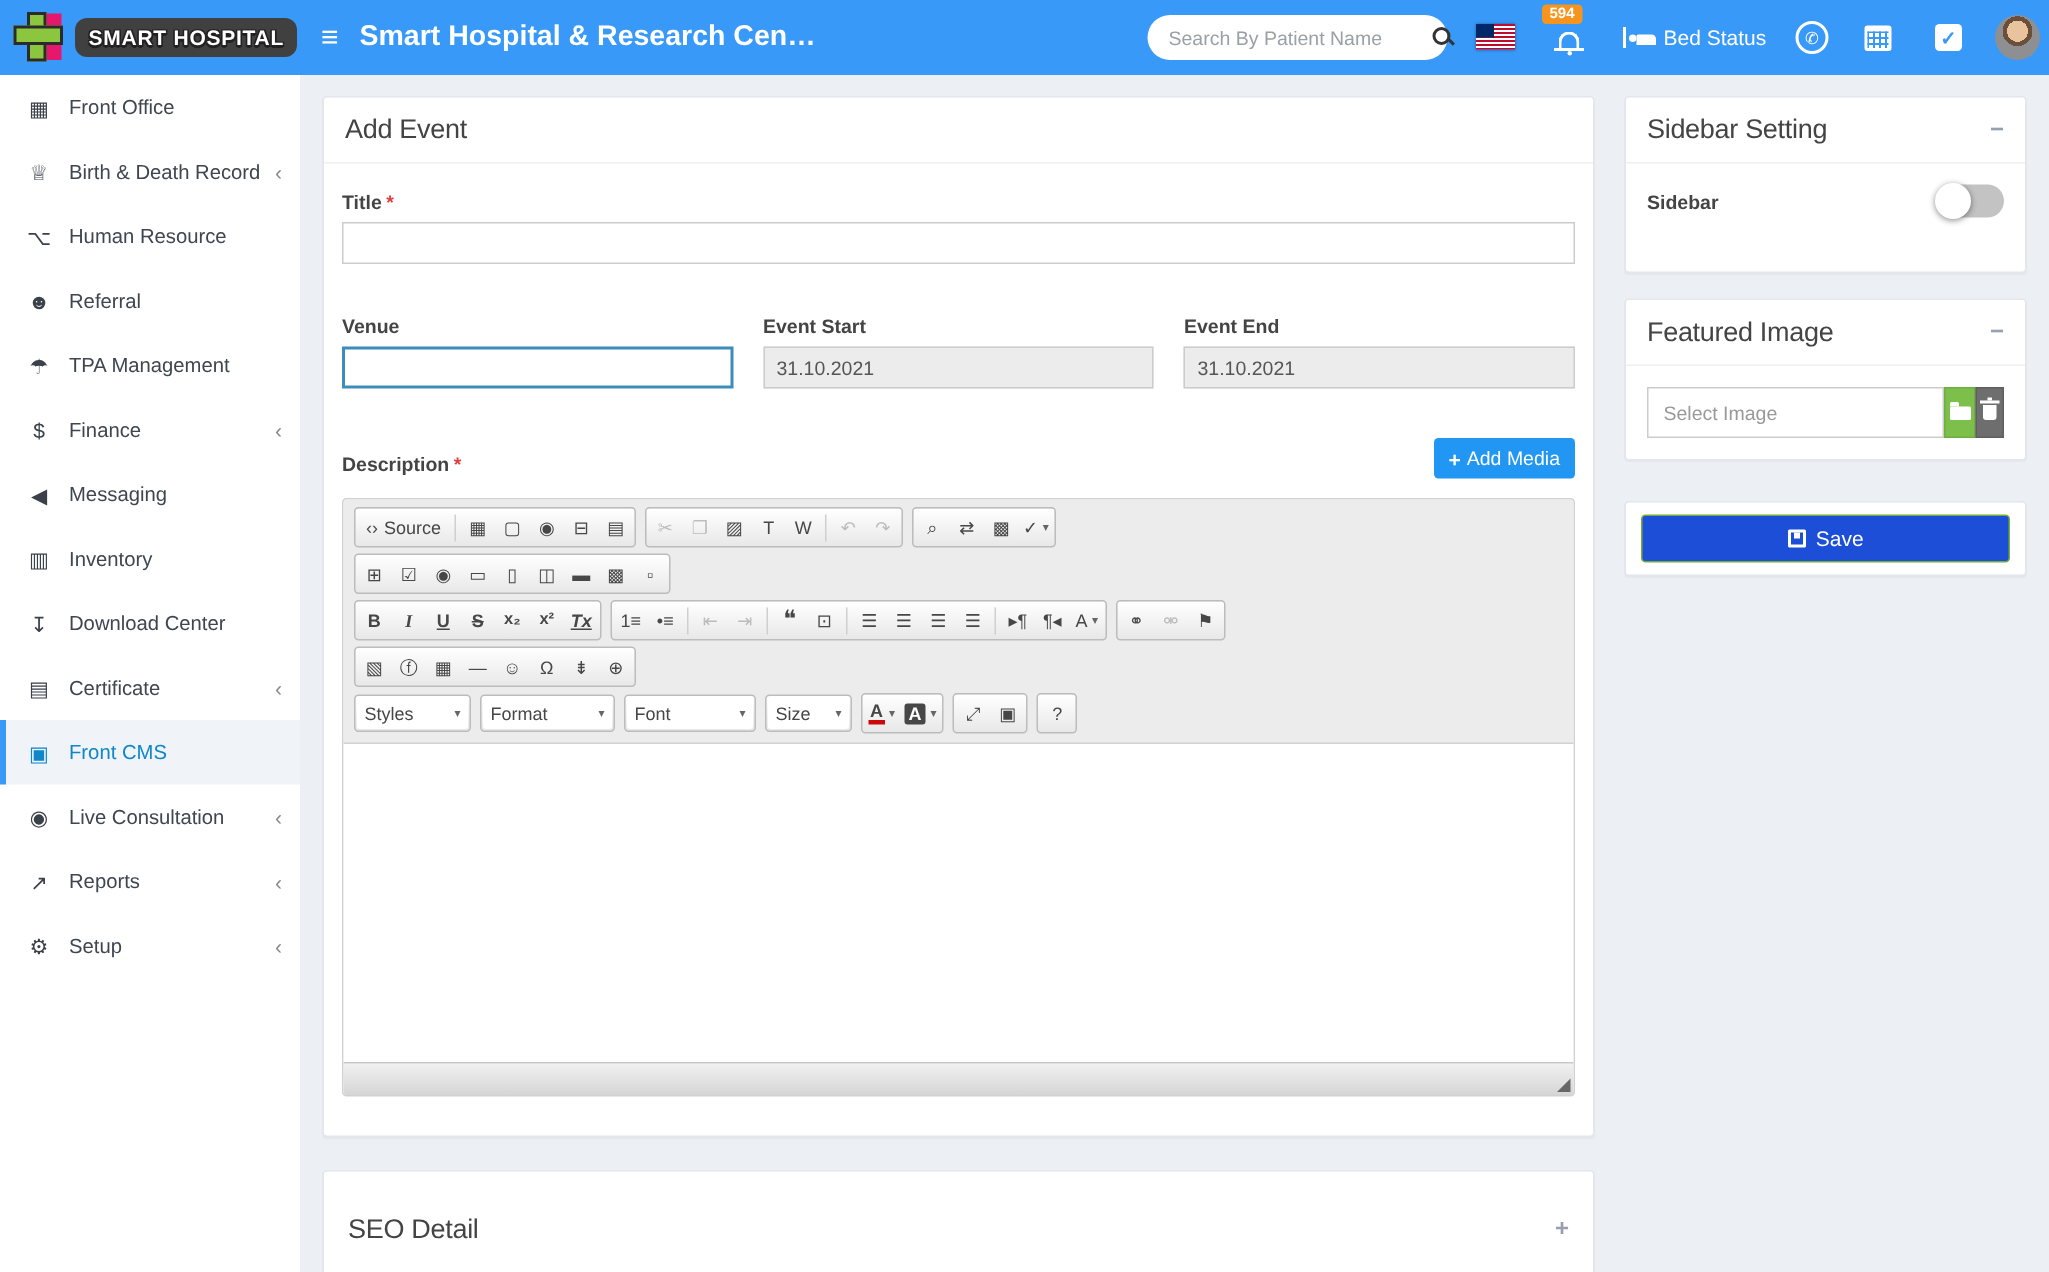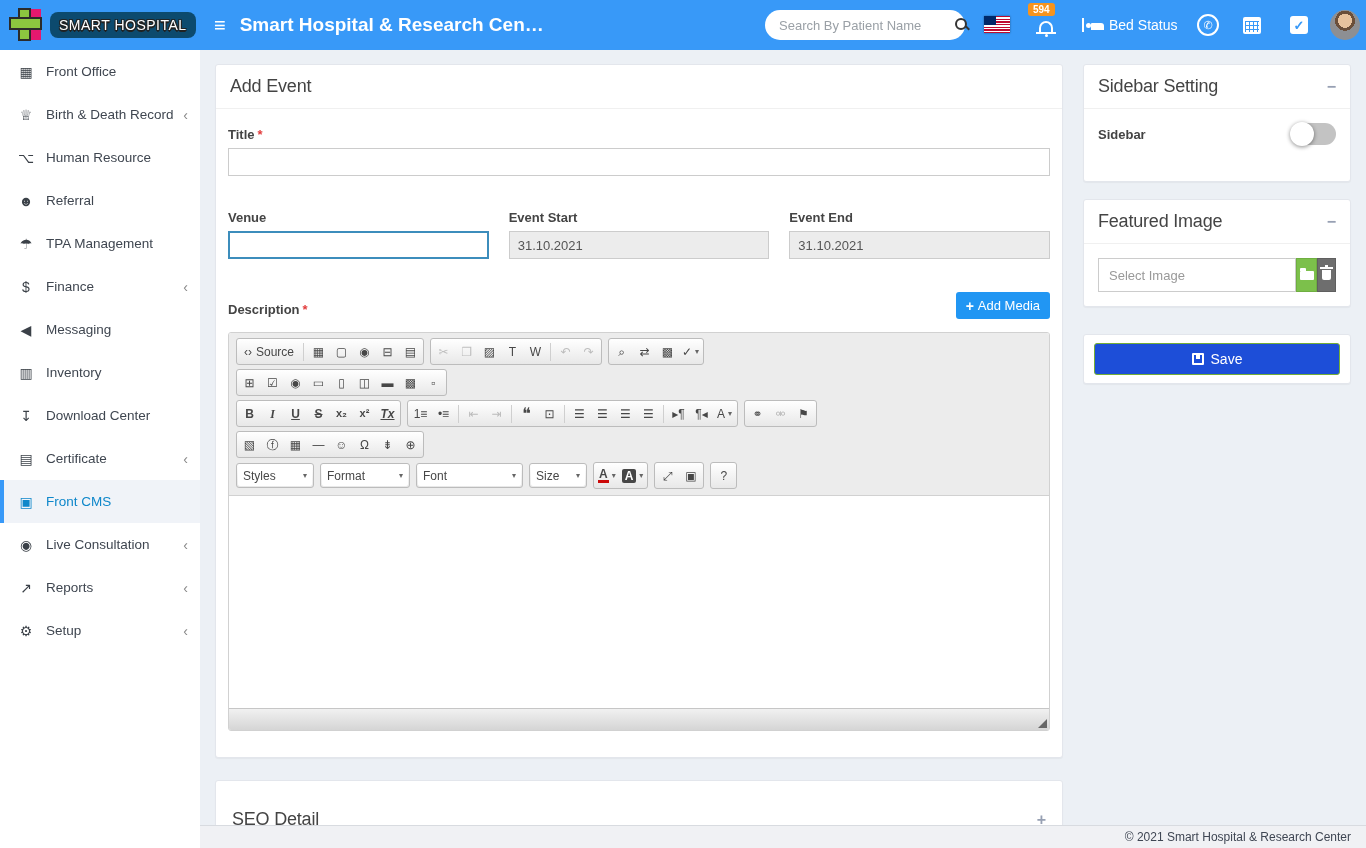"SMART HOSPITAL" .brand-pill { background: #0c4a6e -> #404040; font-weight: 400 -> 700 }
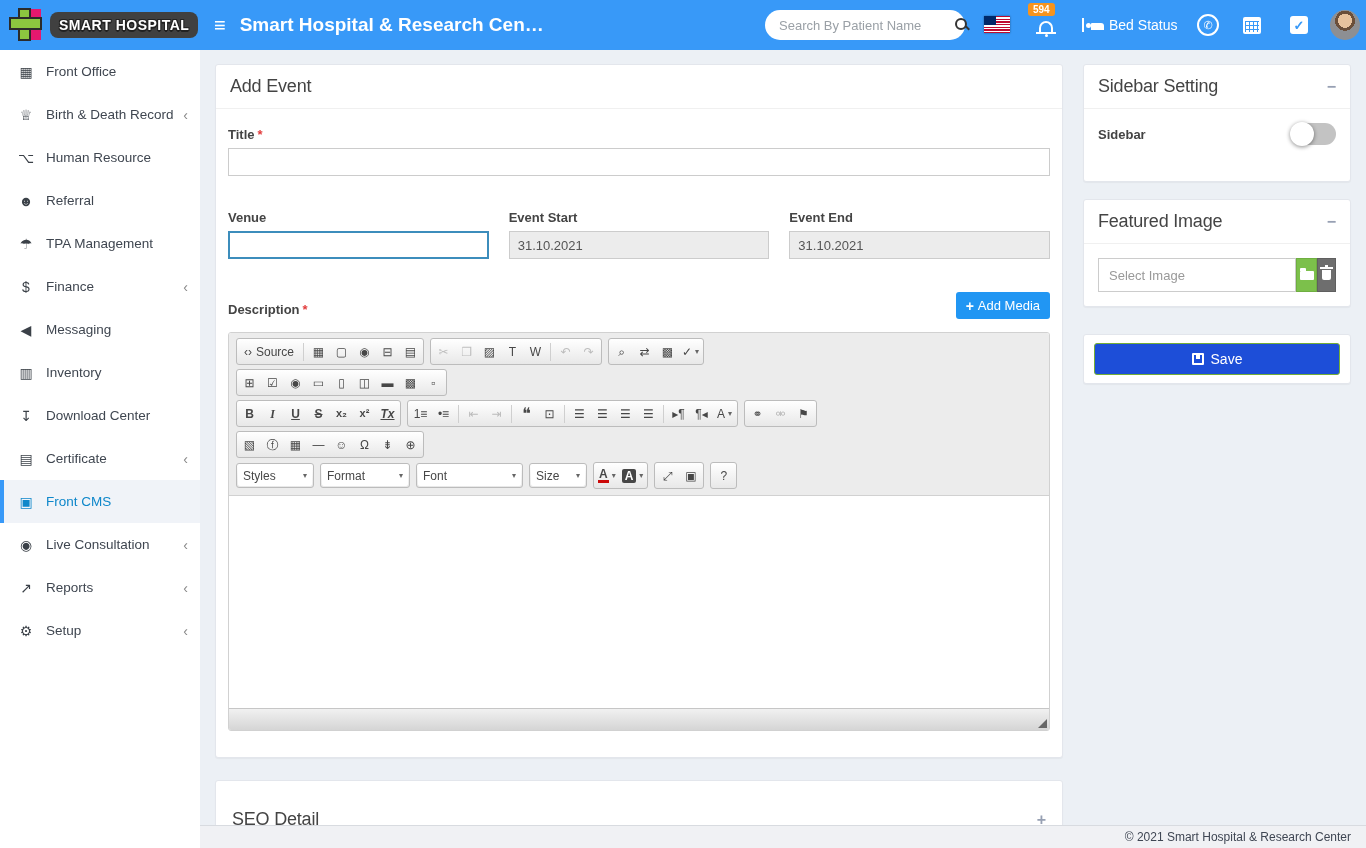"Font" a.tb-btn { width: 103px -> 84px }
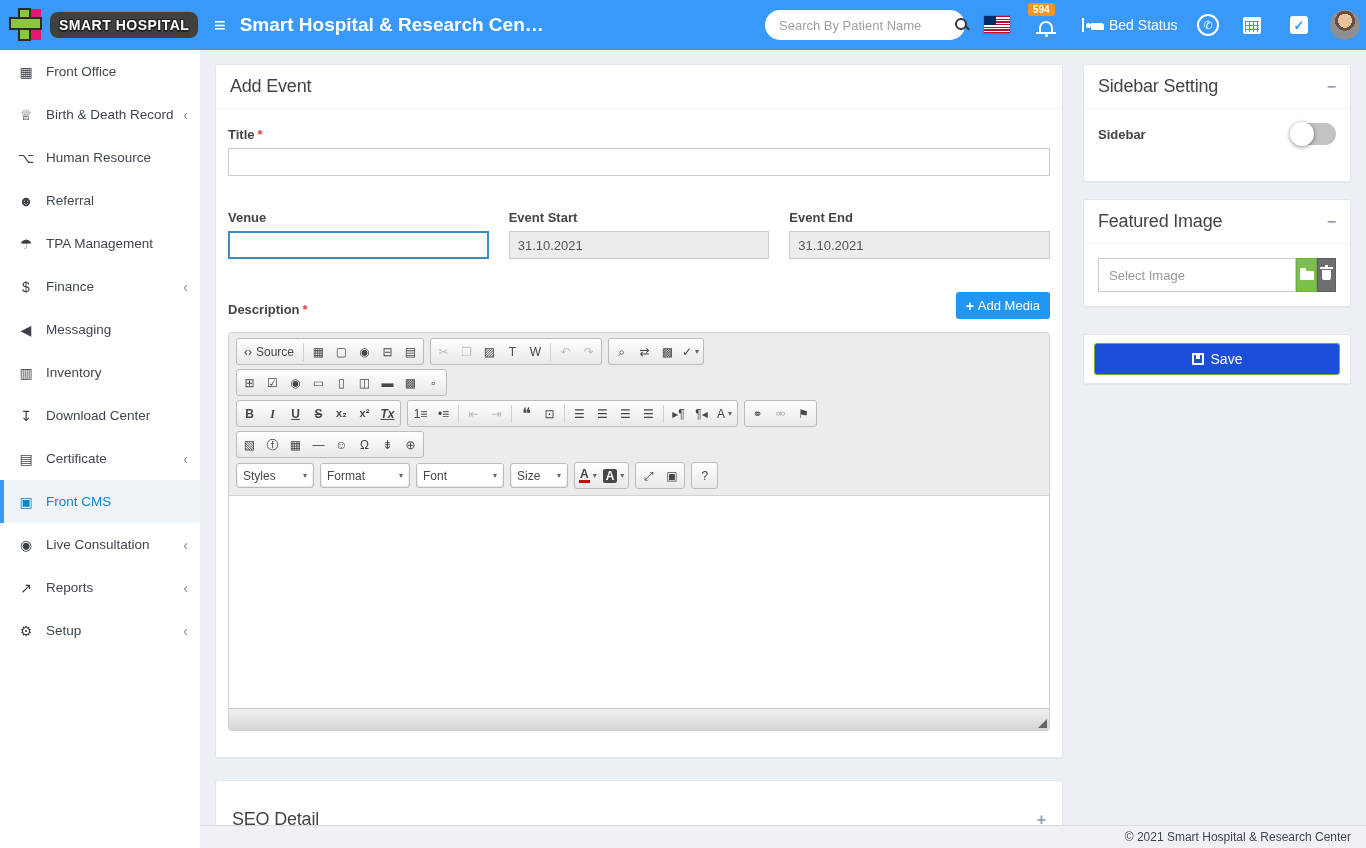"© 2021 Smart Hospital &" footer.footer { html: <footer> <span>© 2021 Smart Hospital &amp; Research Center</span> </footer> -> none }
